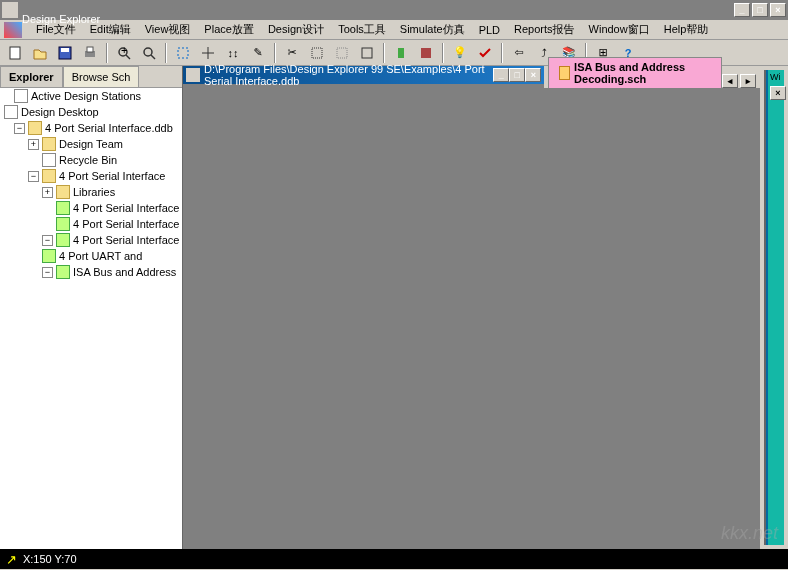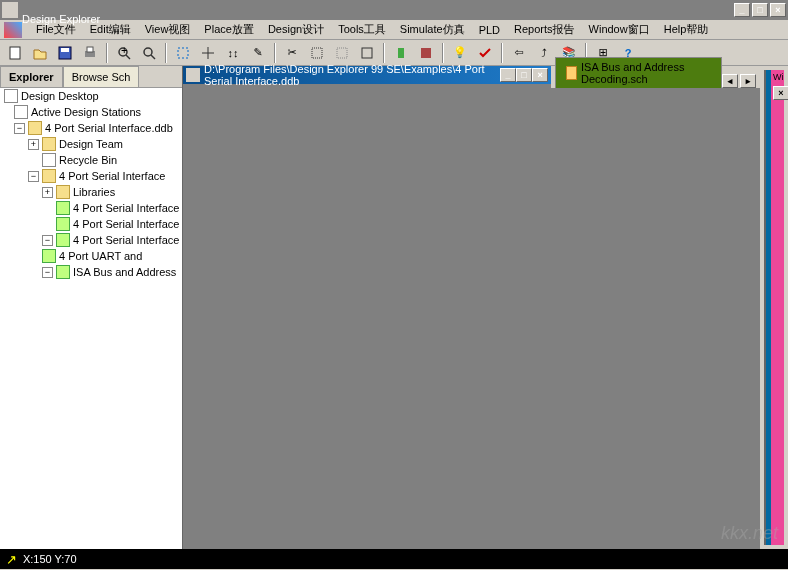"ISA Bus and Address Decoding.sch" .doctab { background: #4d7c0f -> #f9a8d4; font-weight: normal -> bold }
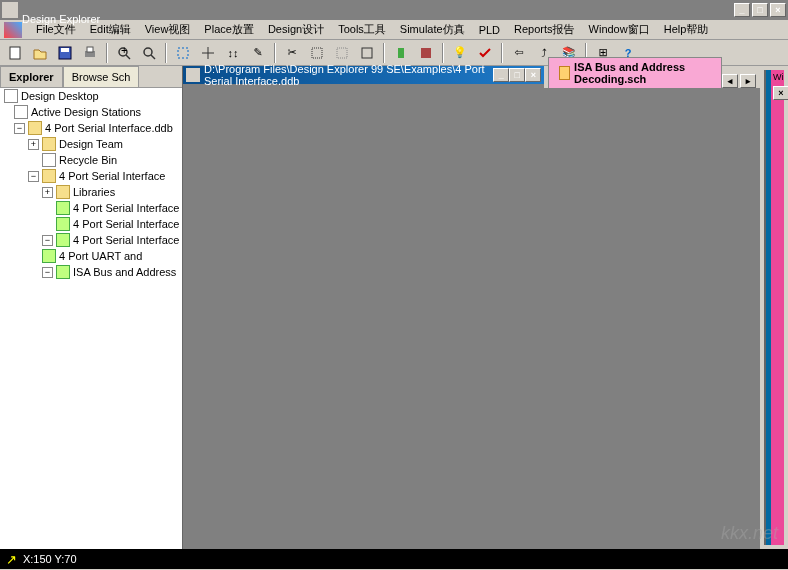"Wi" .rightstrip { background: #ec4899 -> #14b8a6; border-left: 5px solid #0369a1 -> 2px solid #0369a1 }
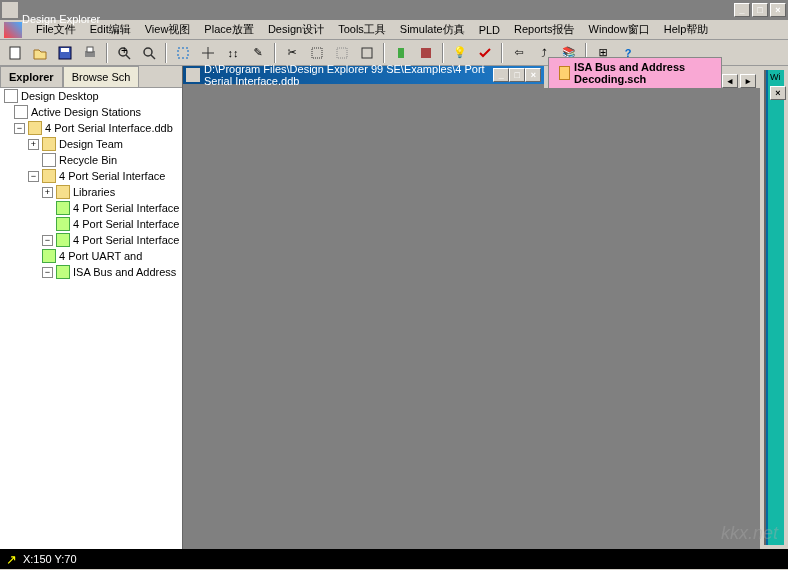"Design Desktop" div.treenode { order: before "Active Design Stations" -> after "Active Design Stations" }
